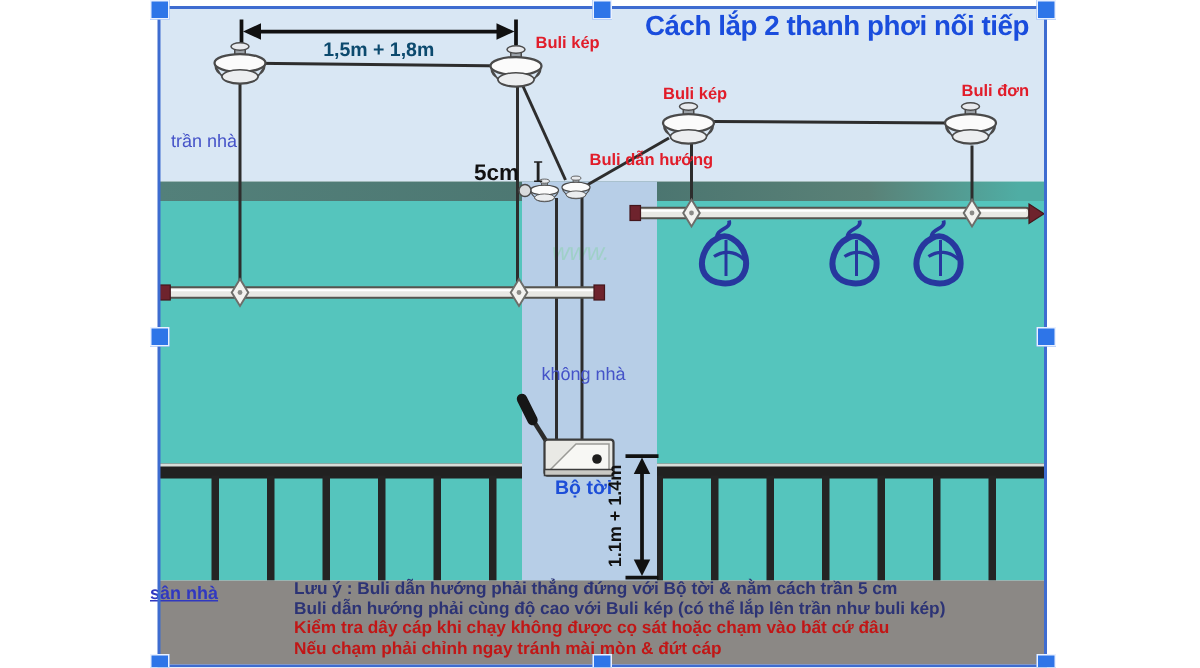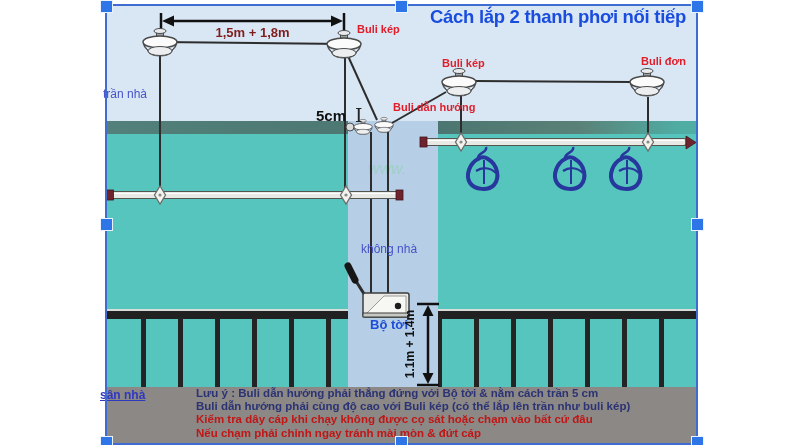"1,5m + 1,8m" .dim { color: #7f1d1d -> #0c4a6e }
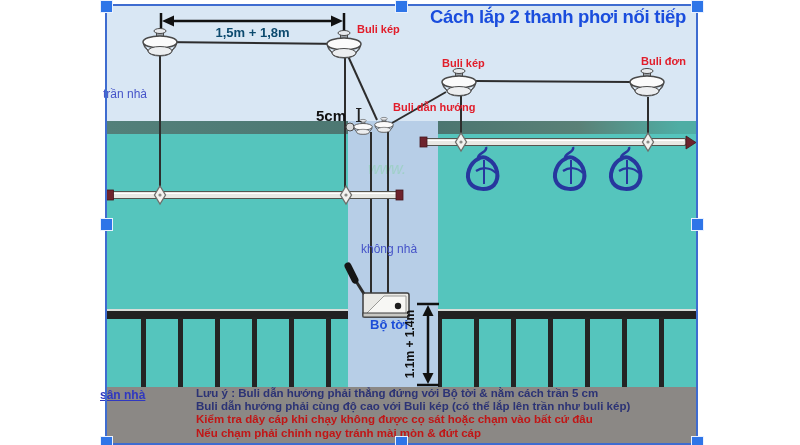"trần nhà" .trannha { left: 103px -> 114px }
